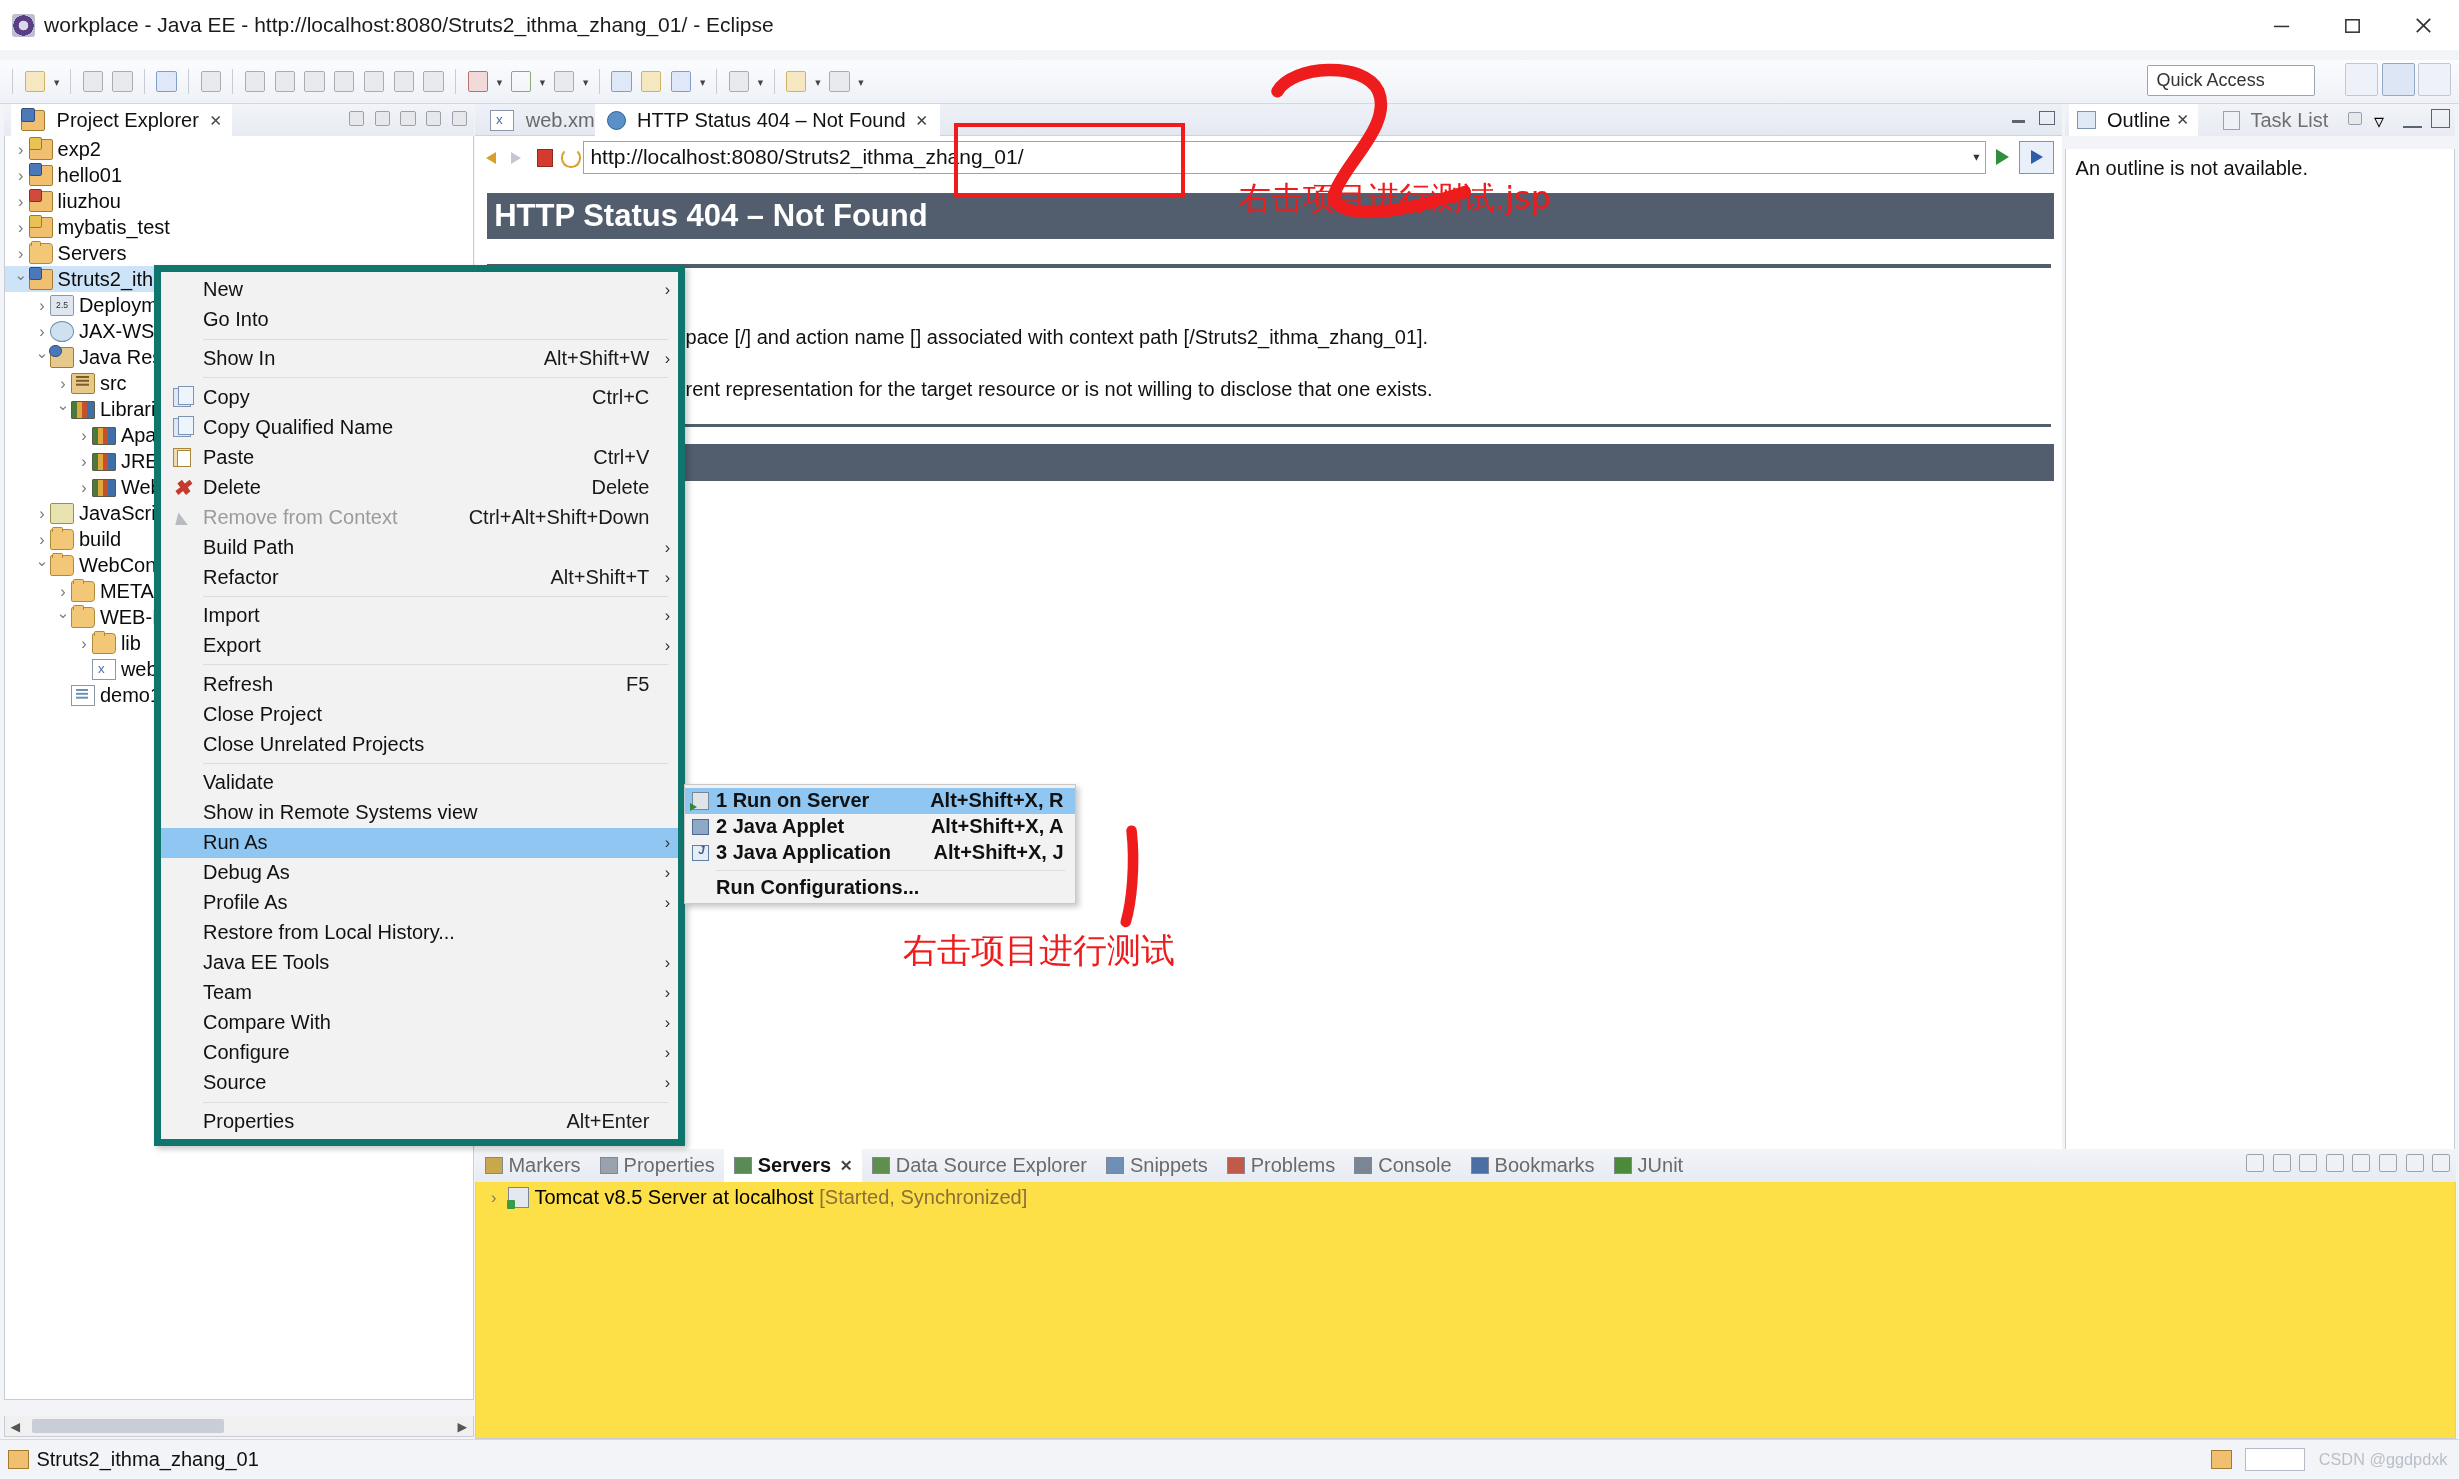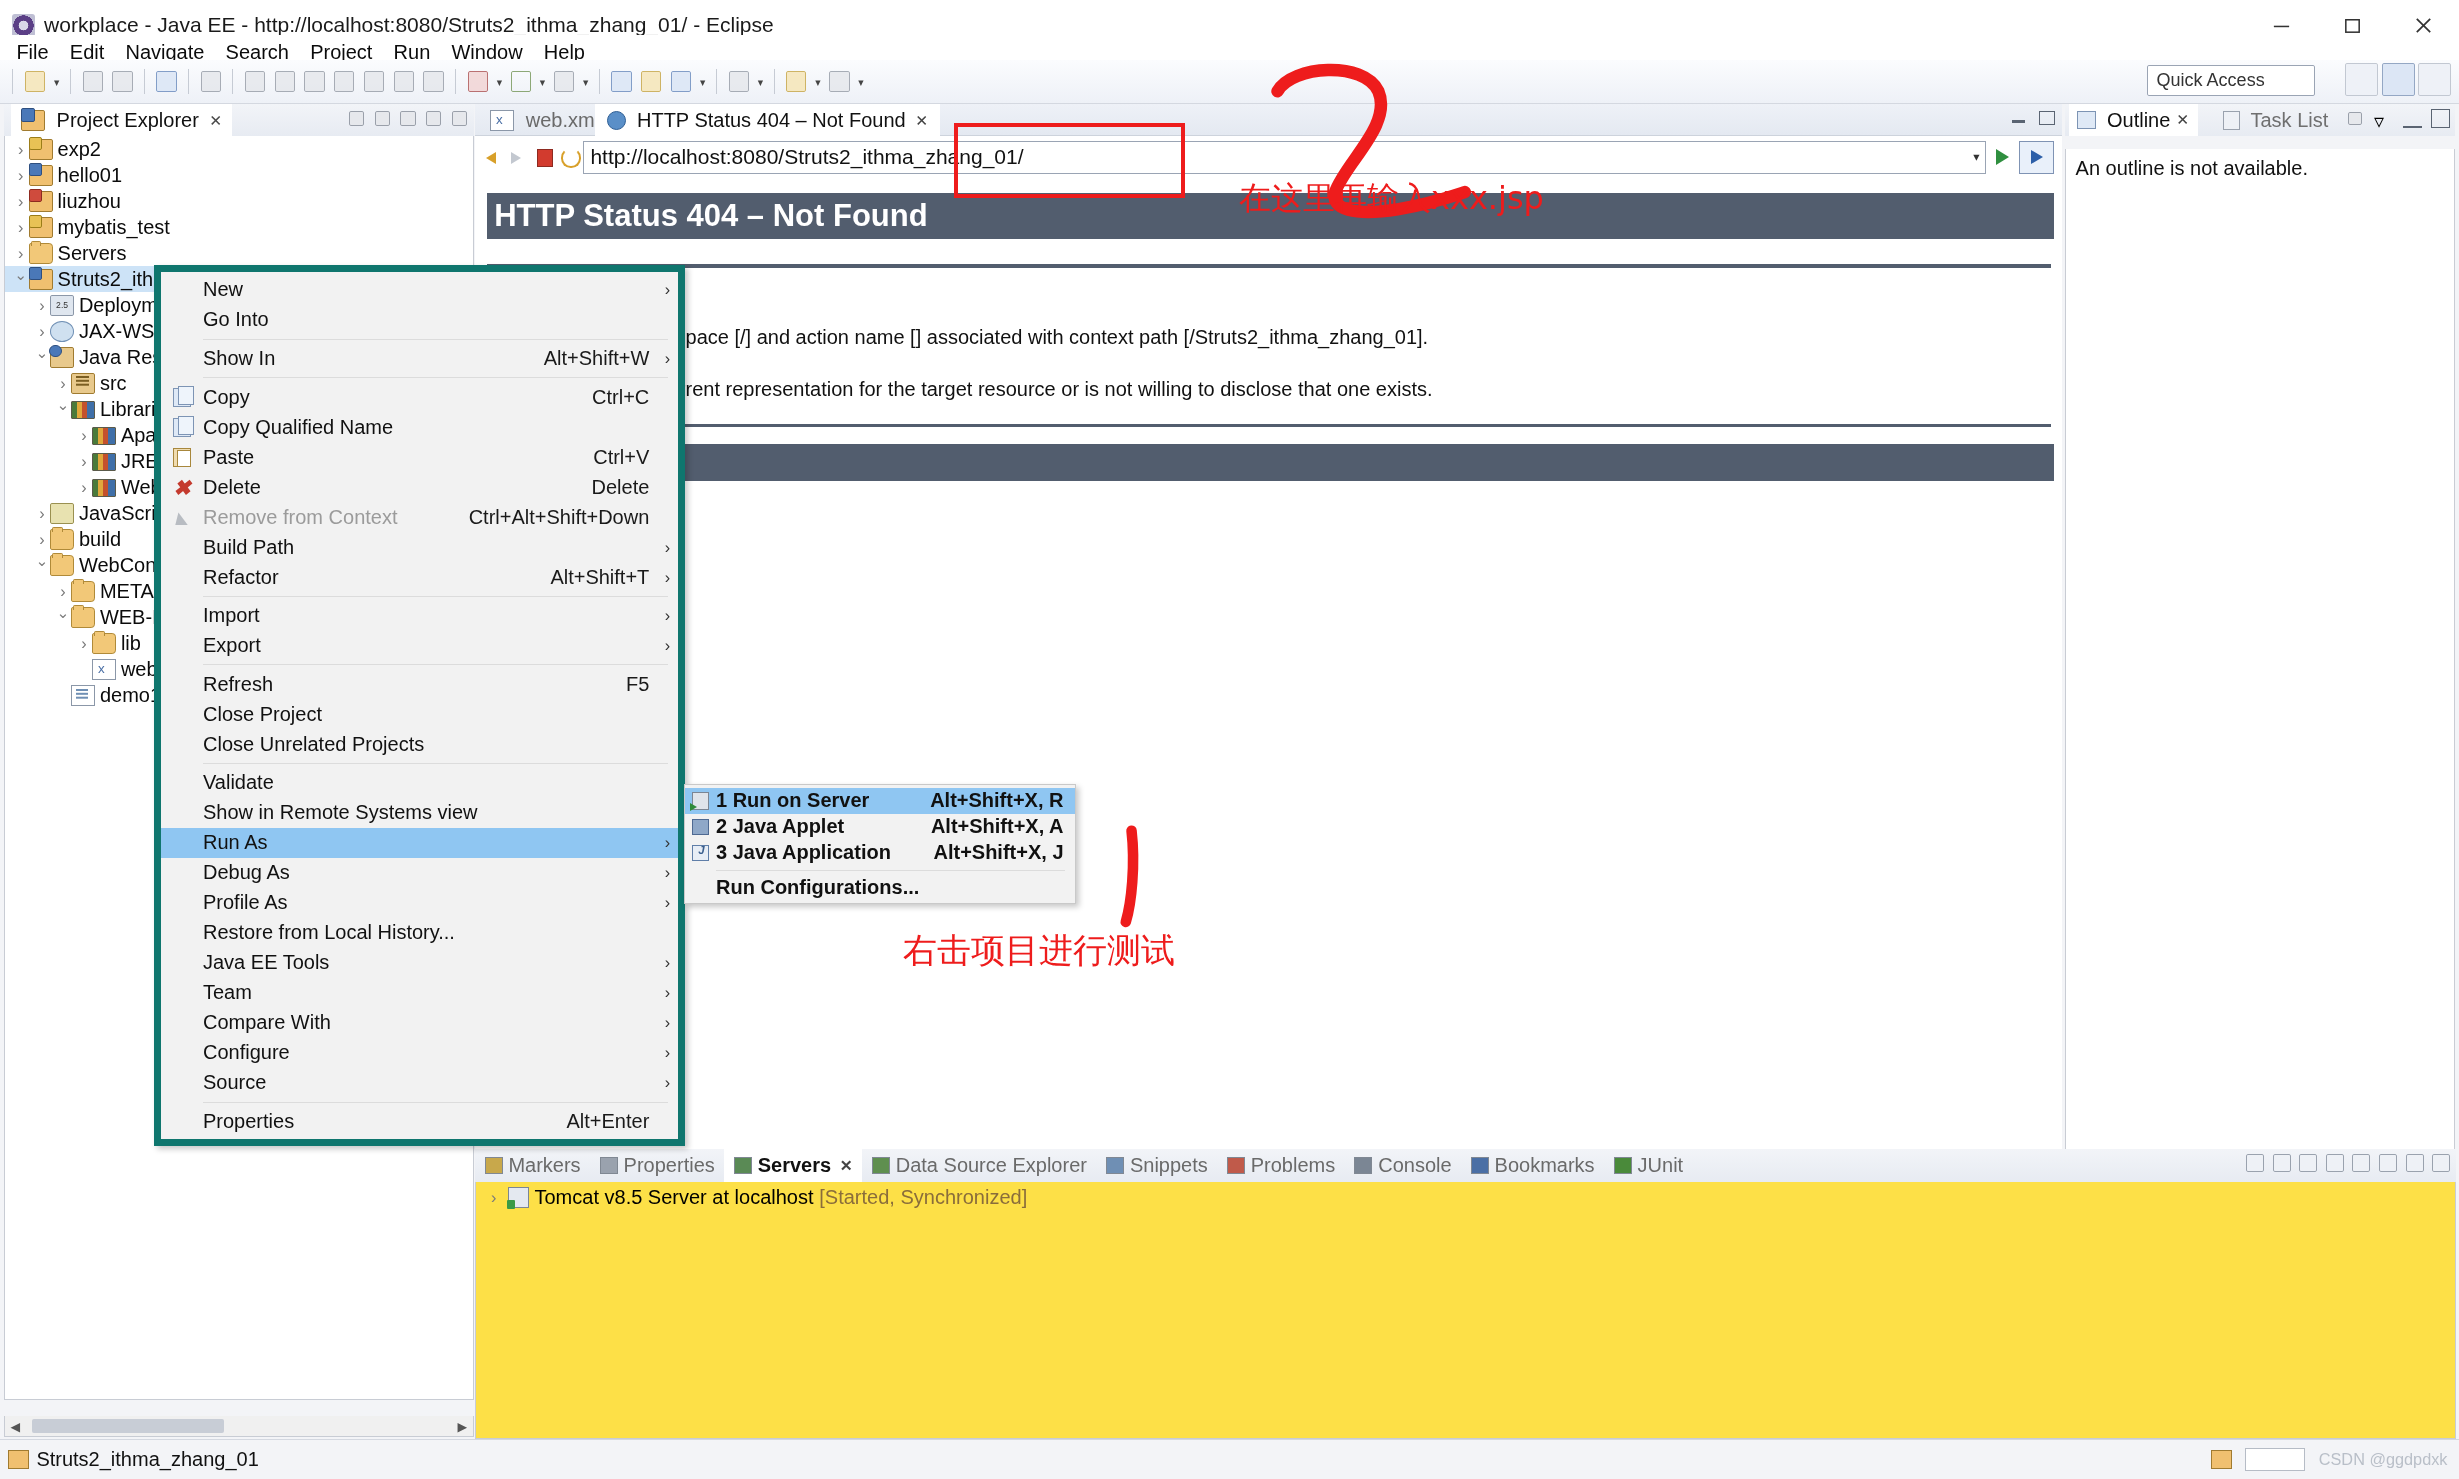"File" div.menubar { html: <div> <div>File</div> <div>Edit</div> <div>Navigate</div> <div>Search</div> <div>Project</div> <div>Run</div> <div>Window</div> <div>Help</div> </div> -> none }
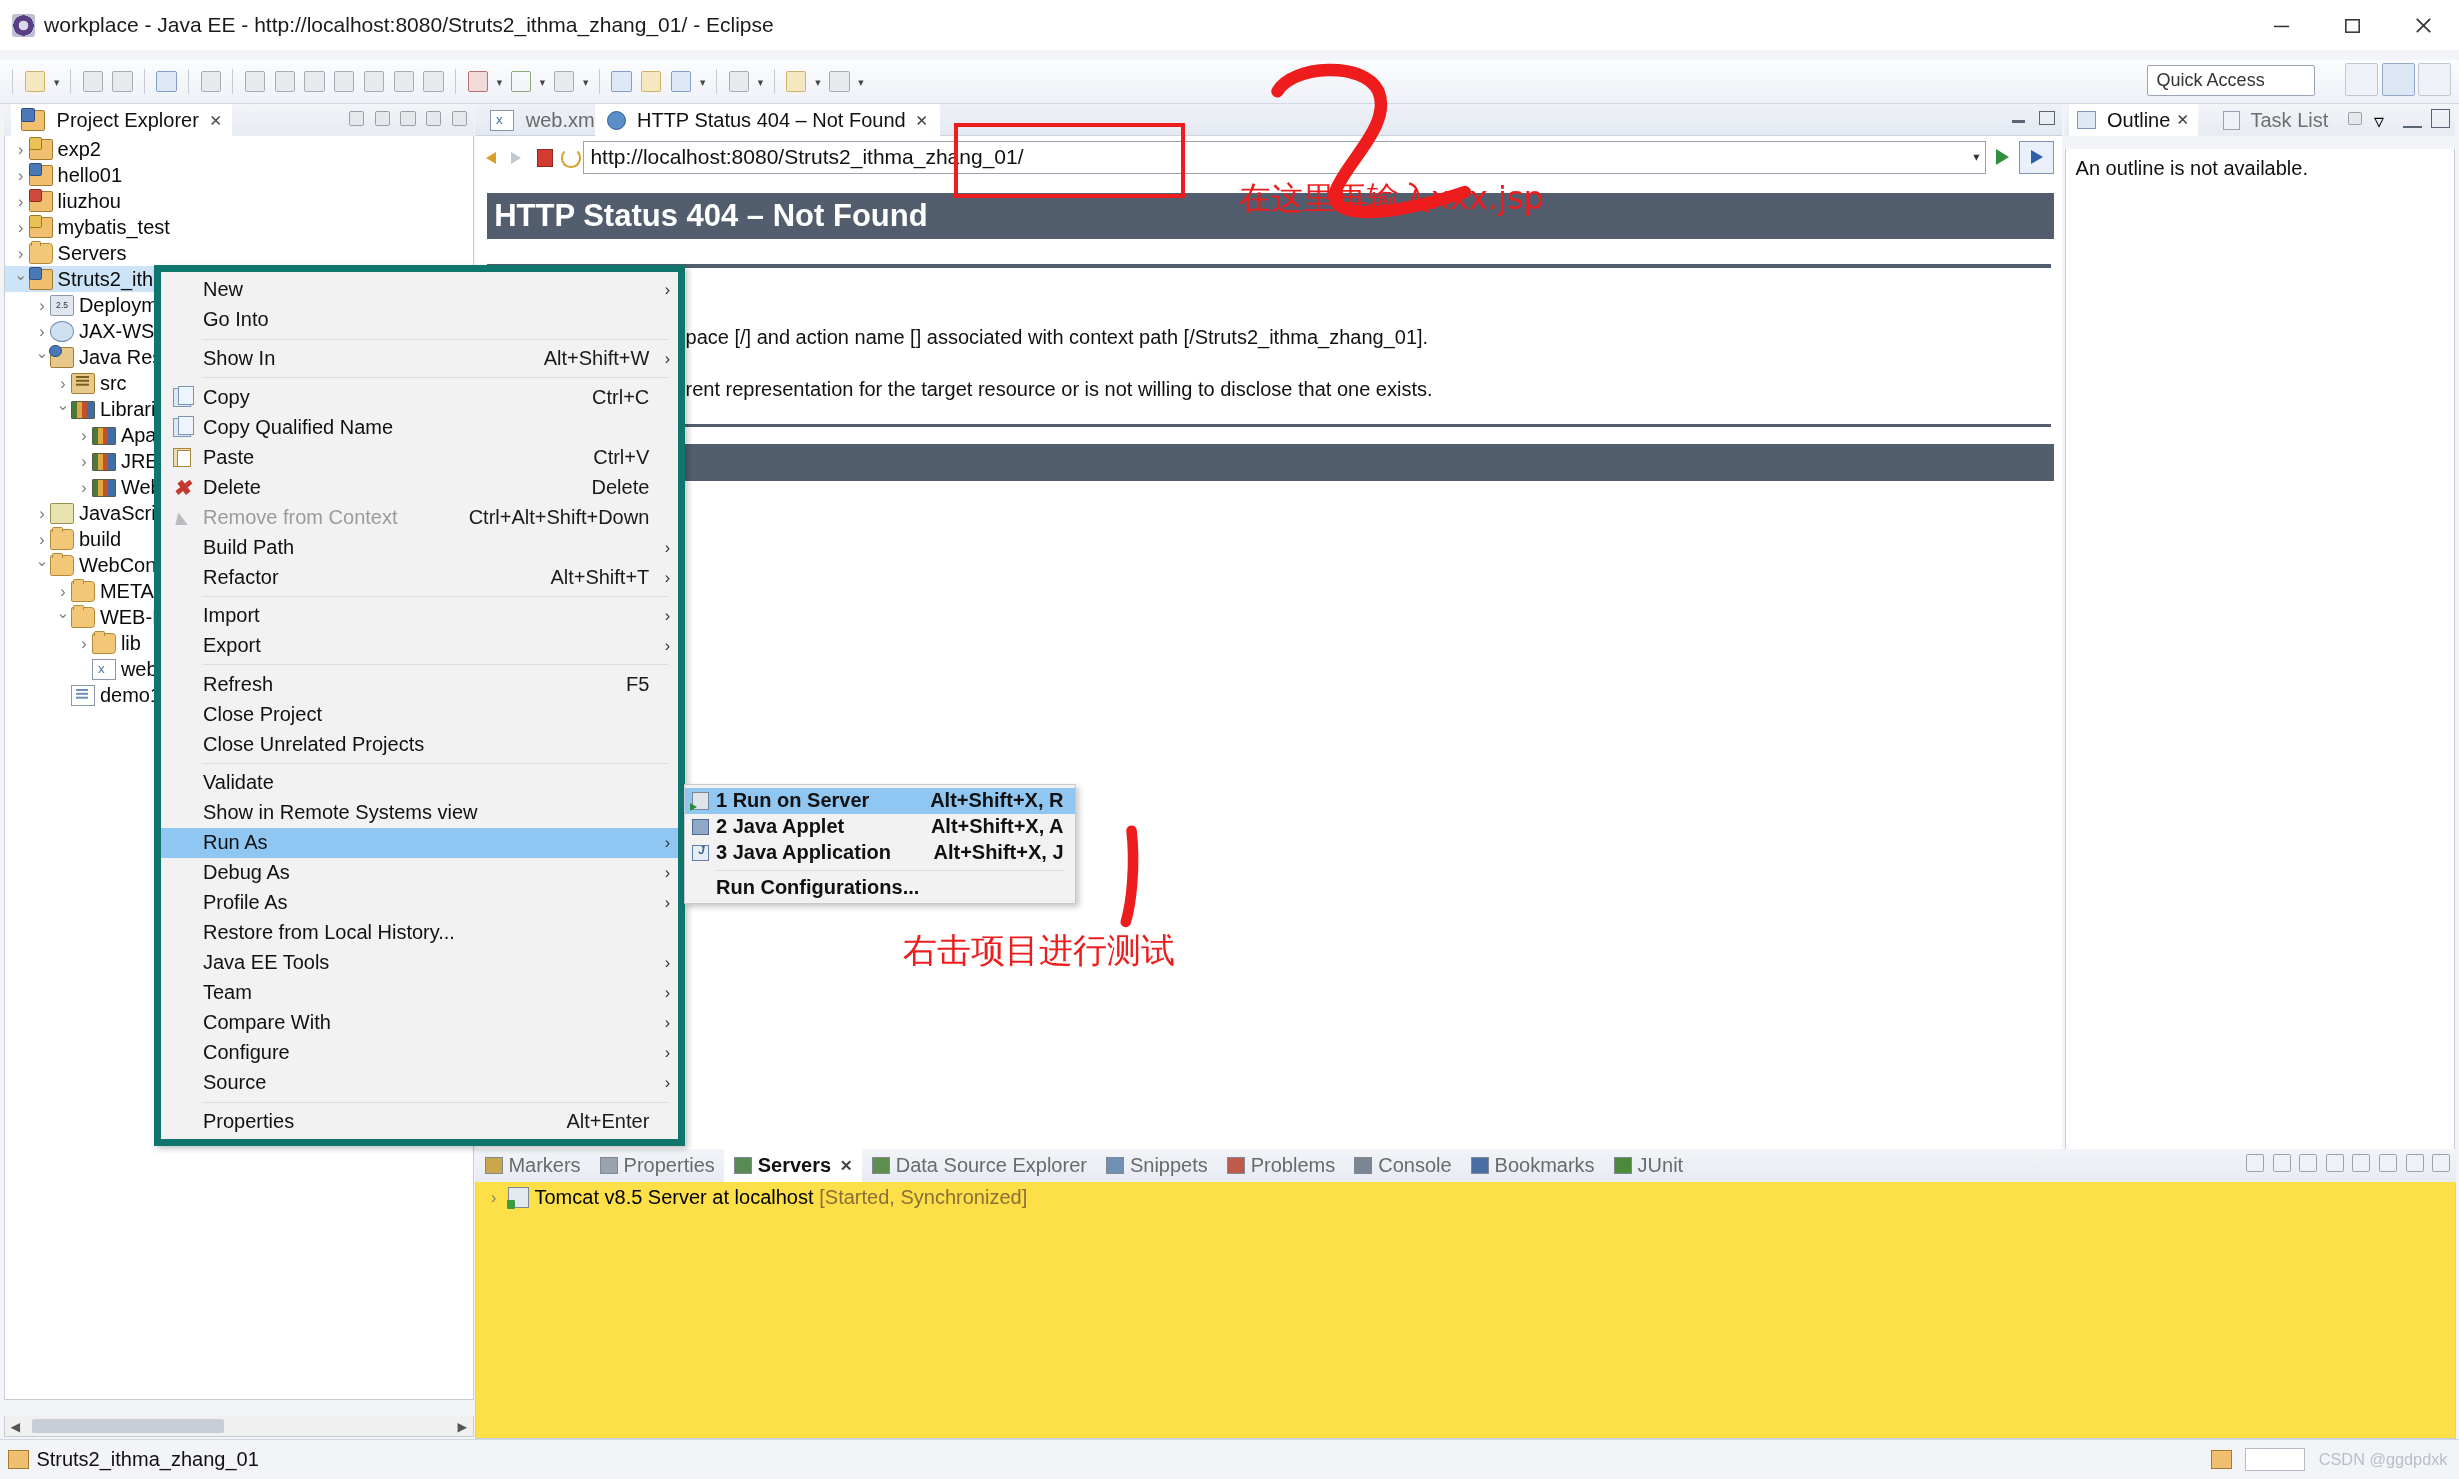"在这里再输入xxx.jsp" div.anno-text { text: 在这里再输入xxx.jsp -> 右击项目进行测试.jsp }
